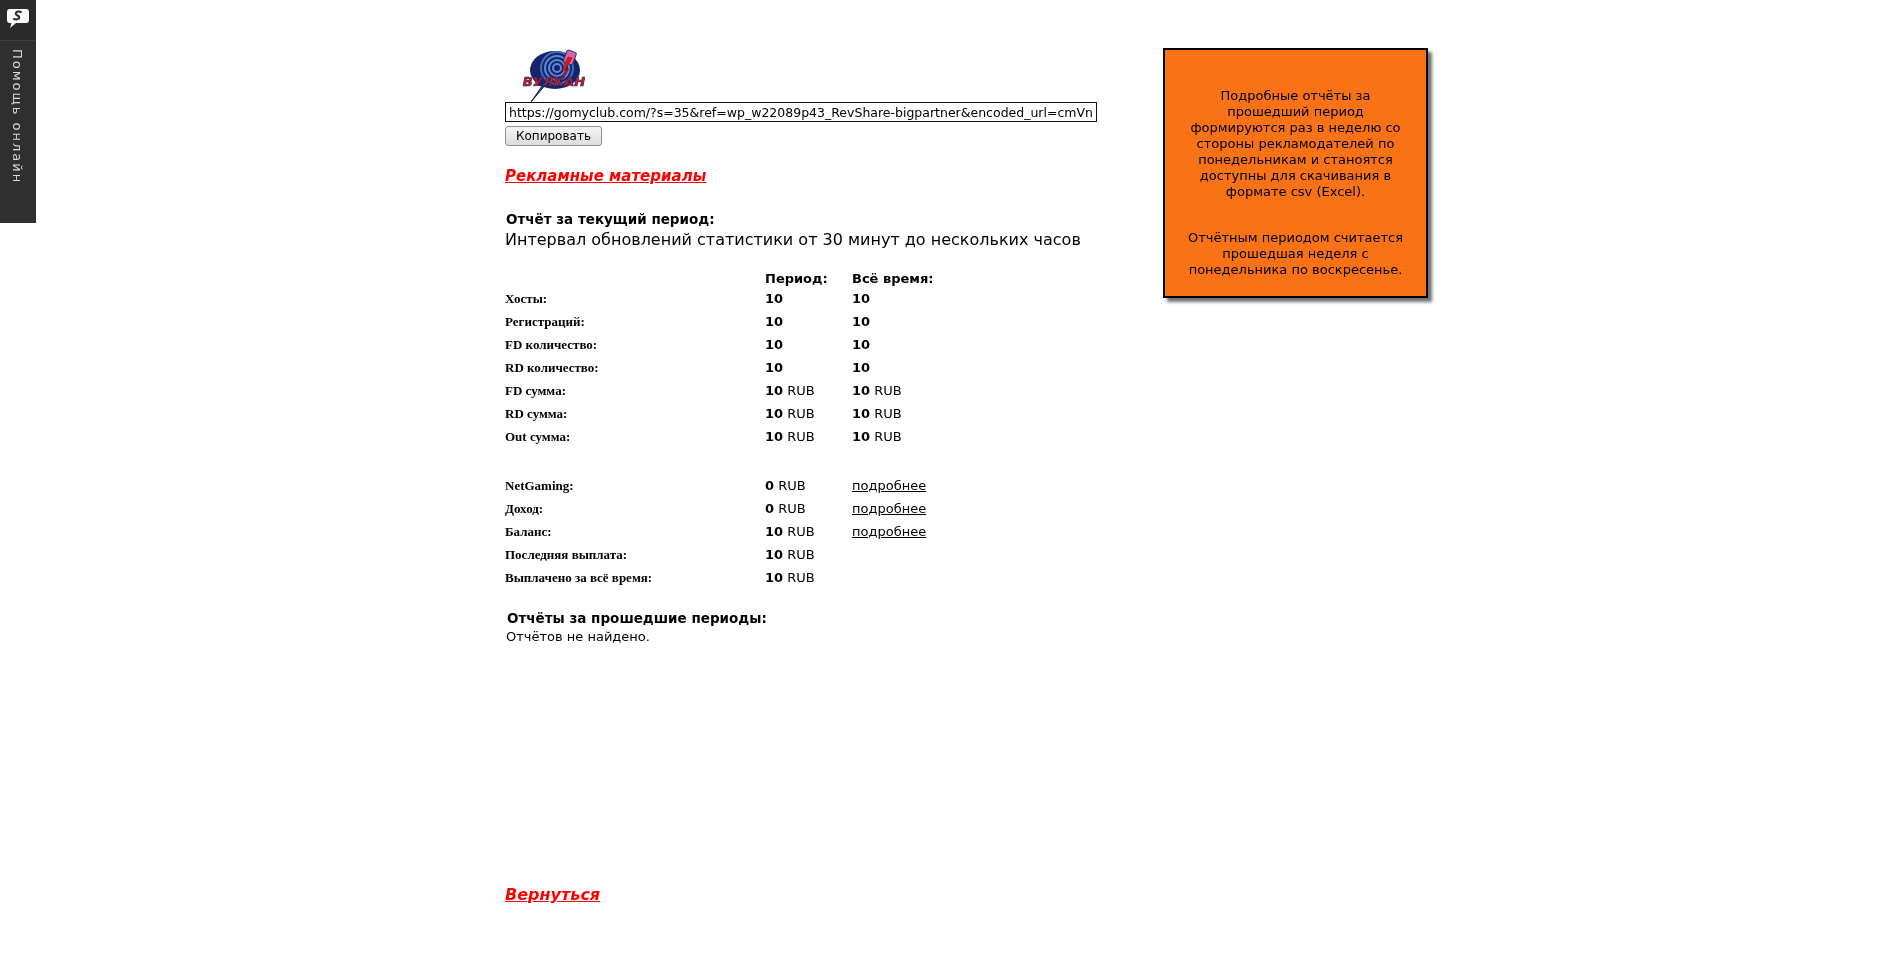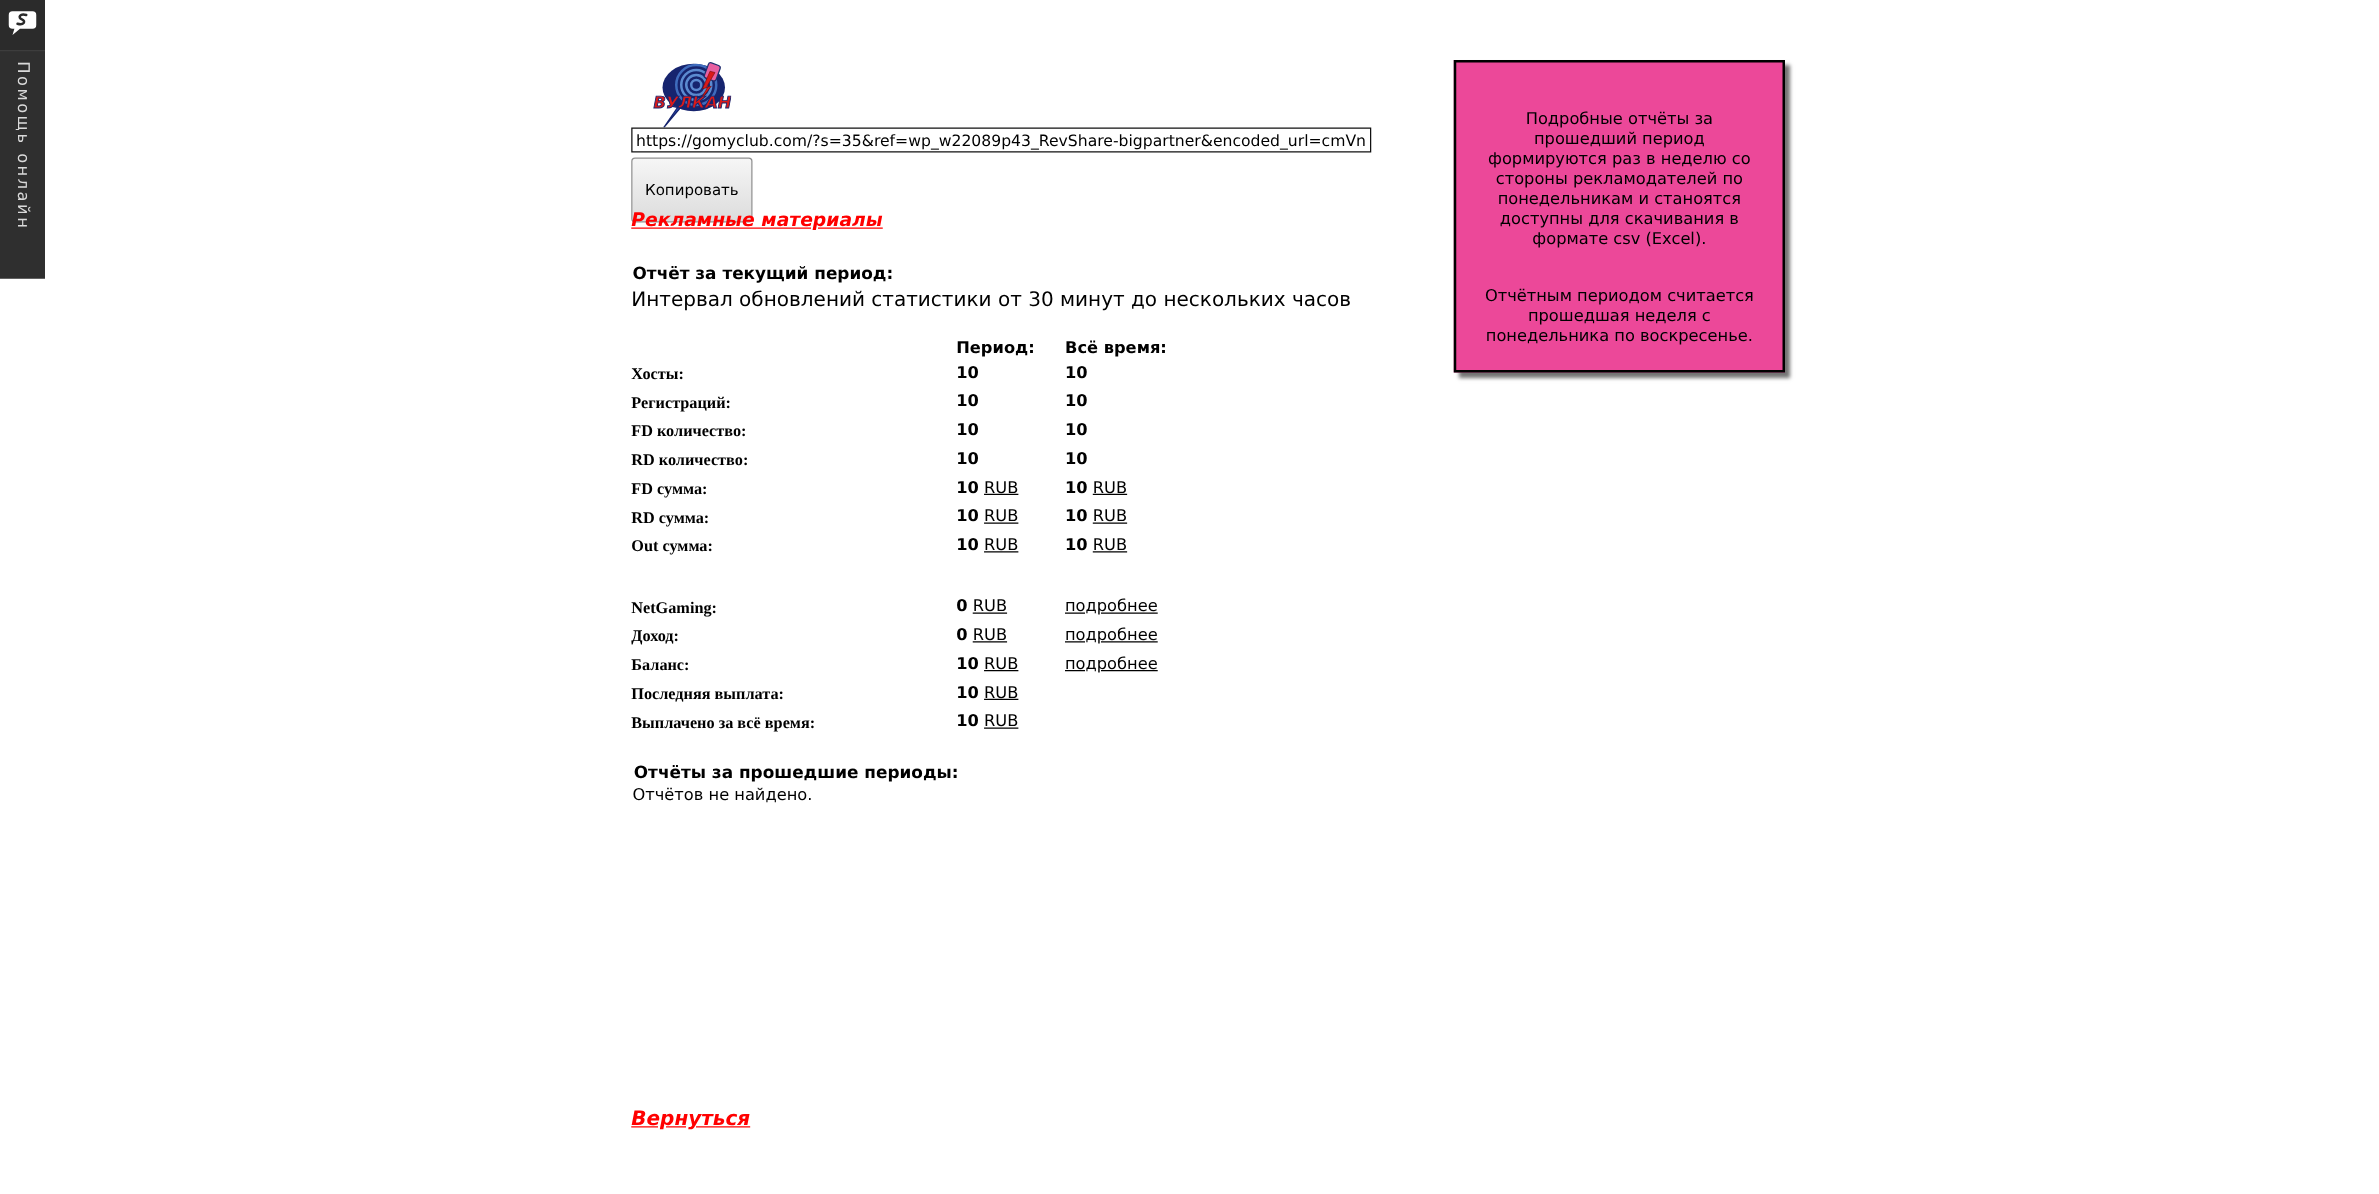"Подробные отчёты за прошедший период" .info-box { background: #ec4899 -> #f97316 }
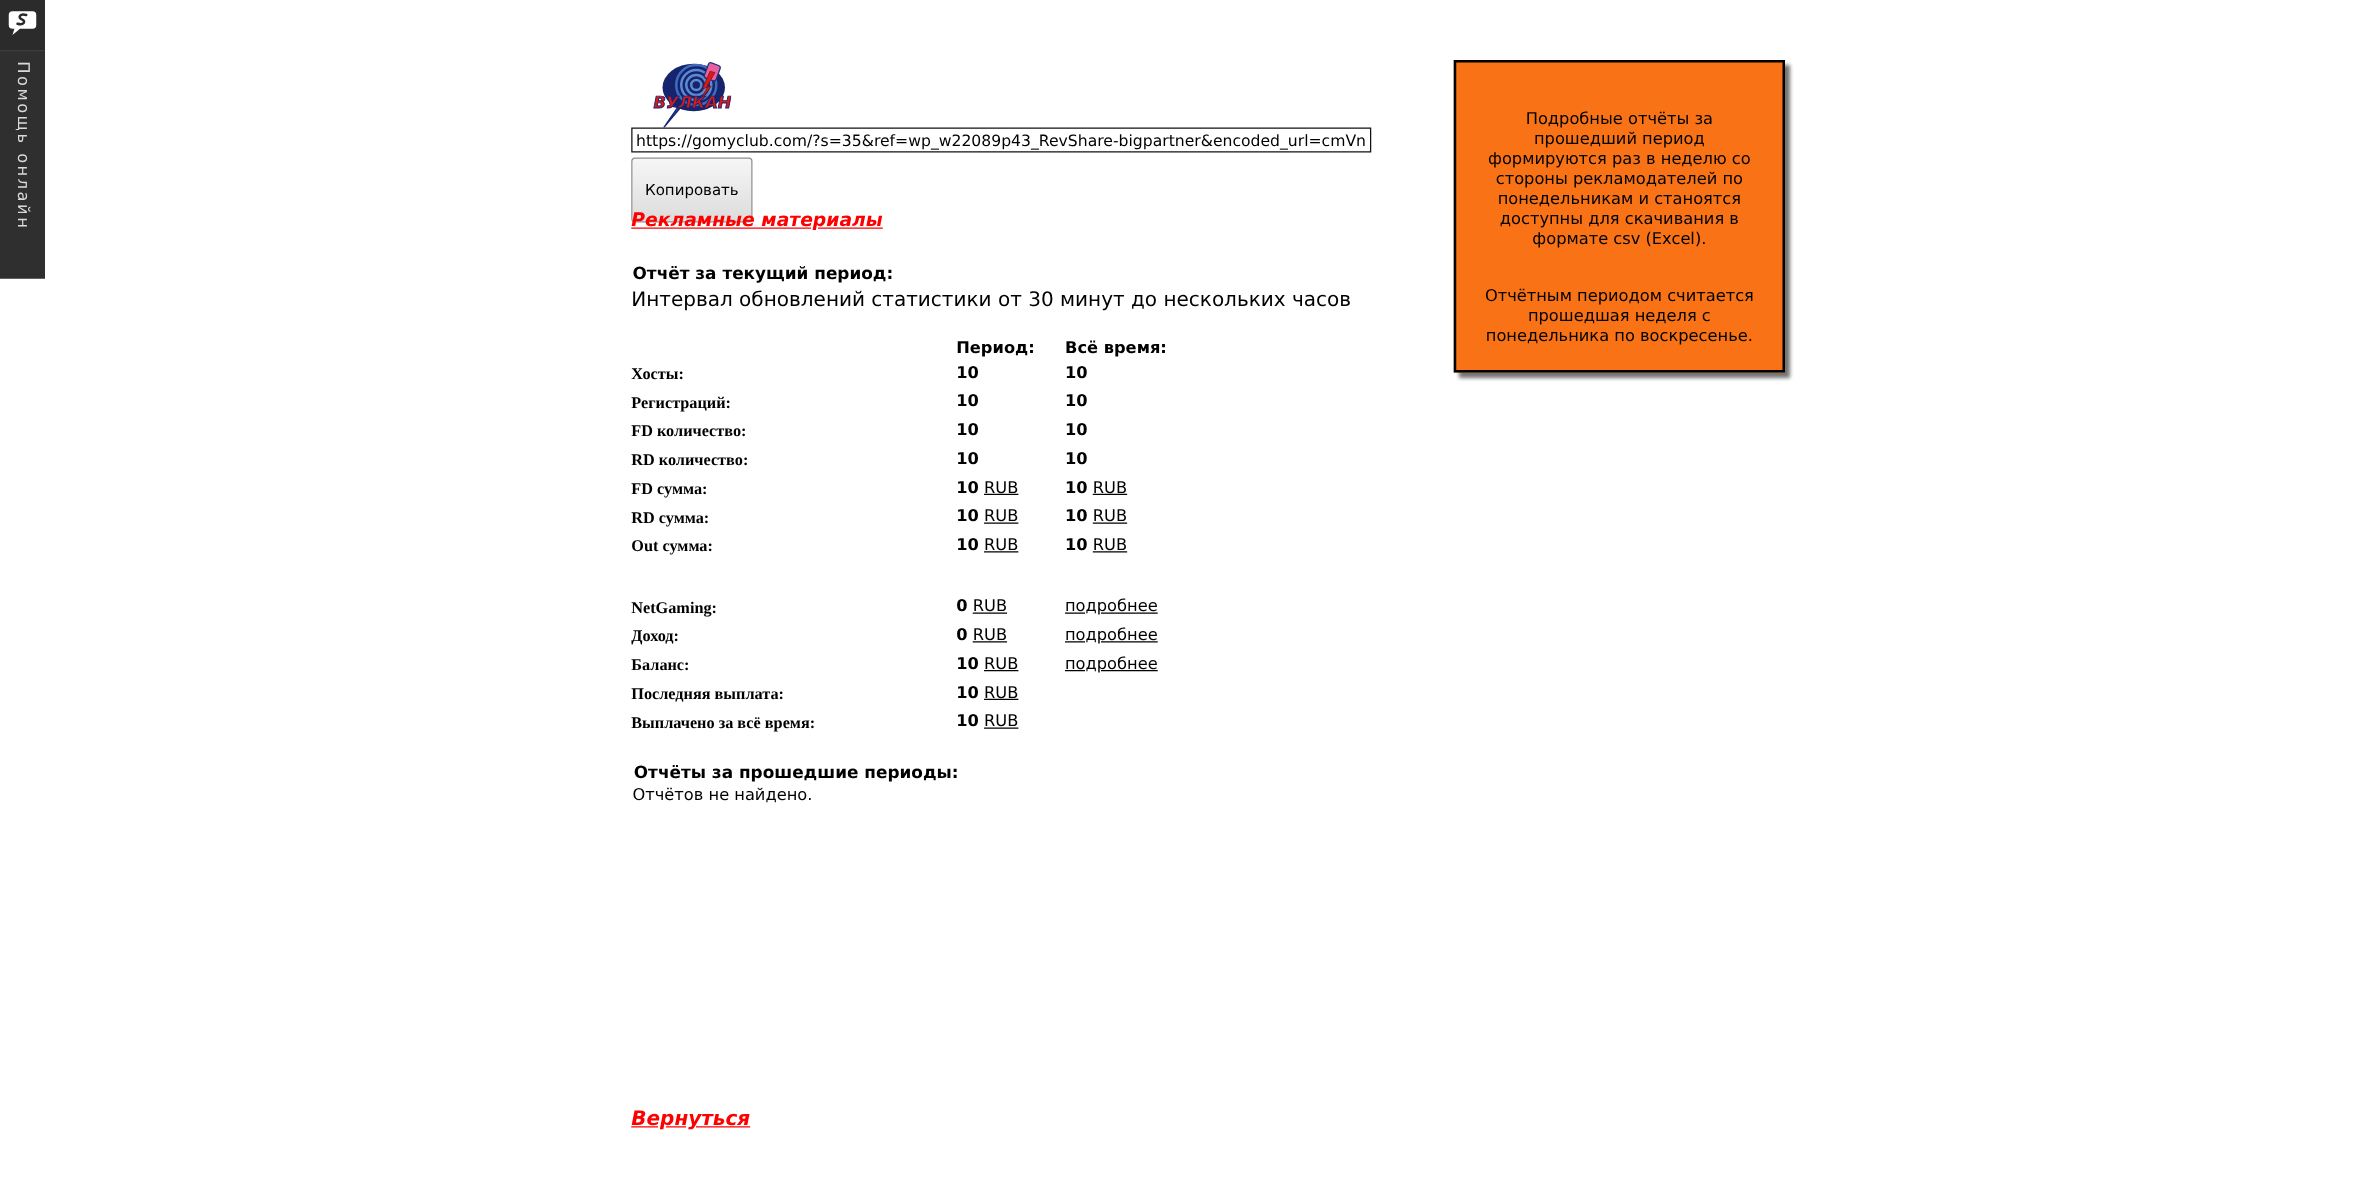"Копировать" .copy-btn { padding: 18px 10px -> 2px 10px }
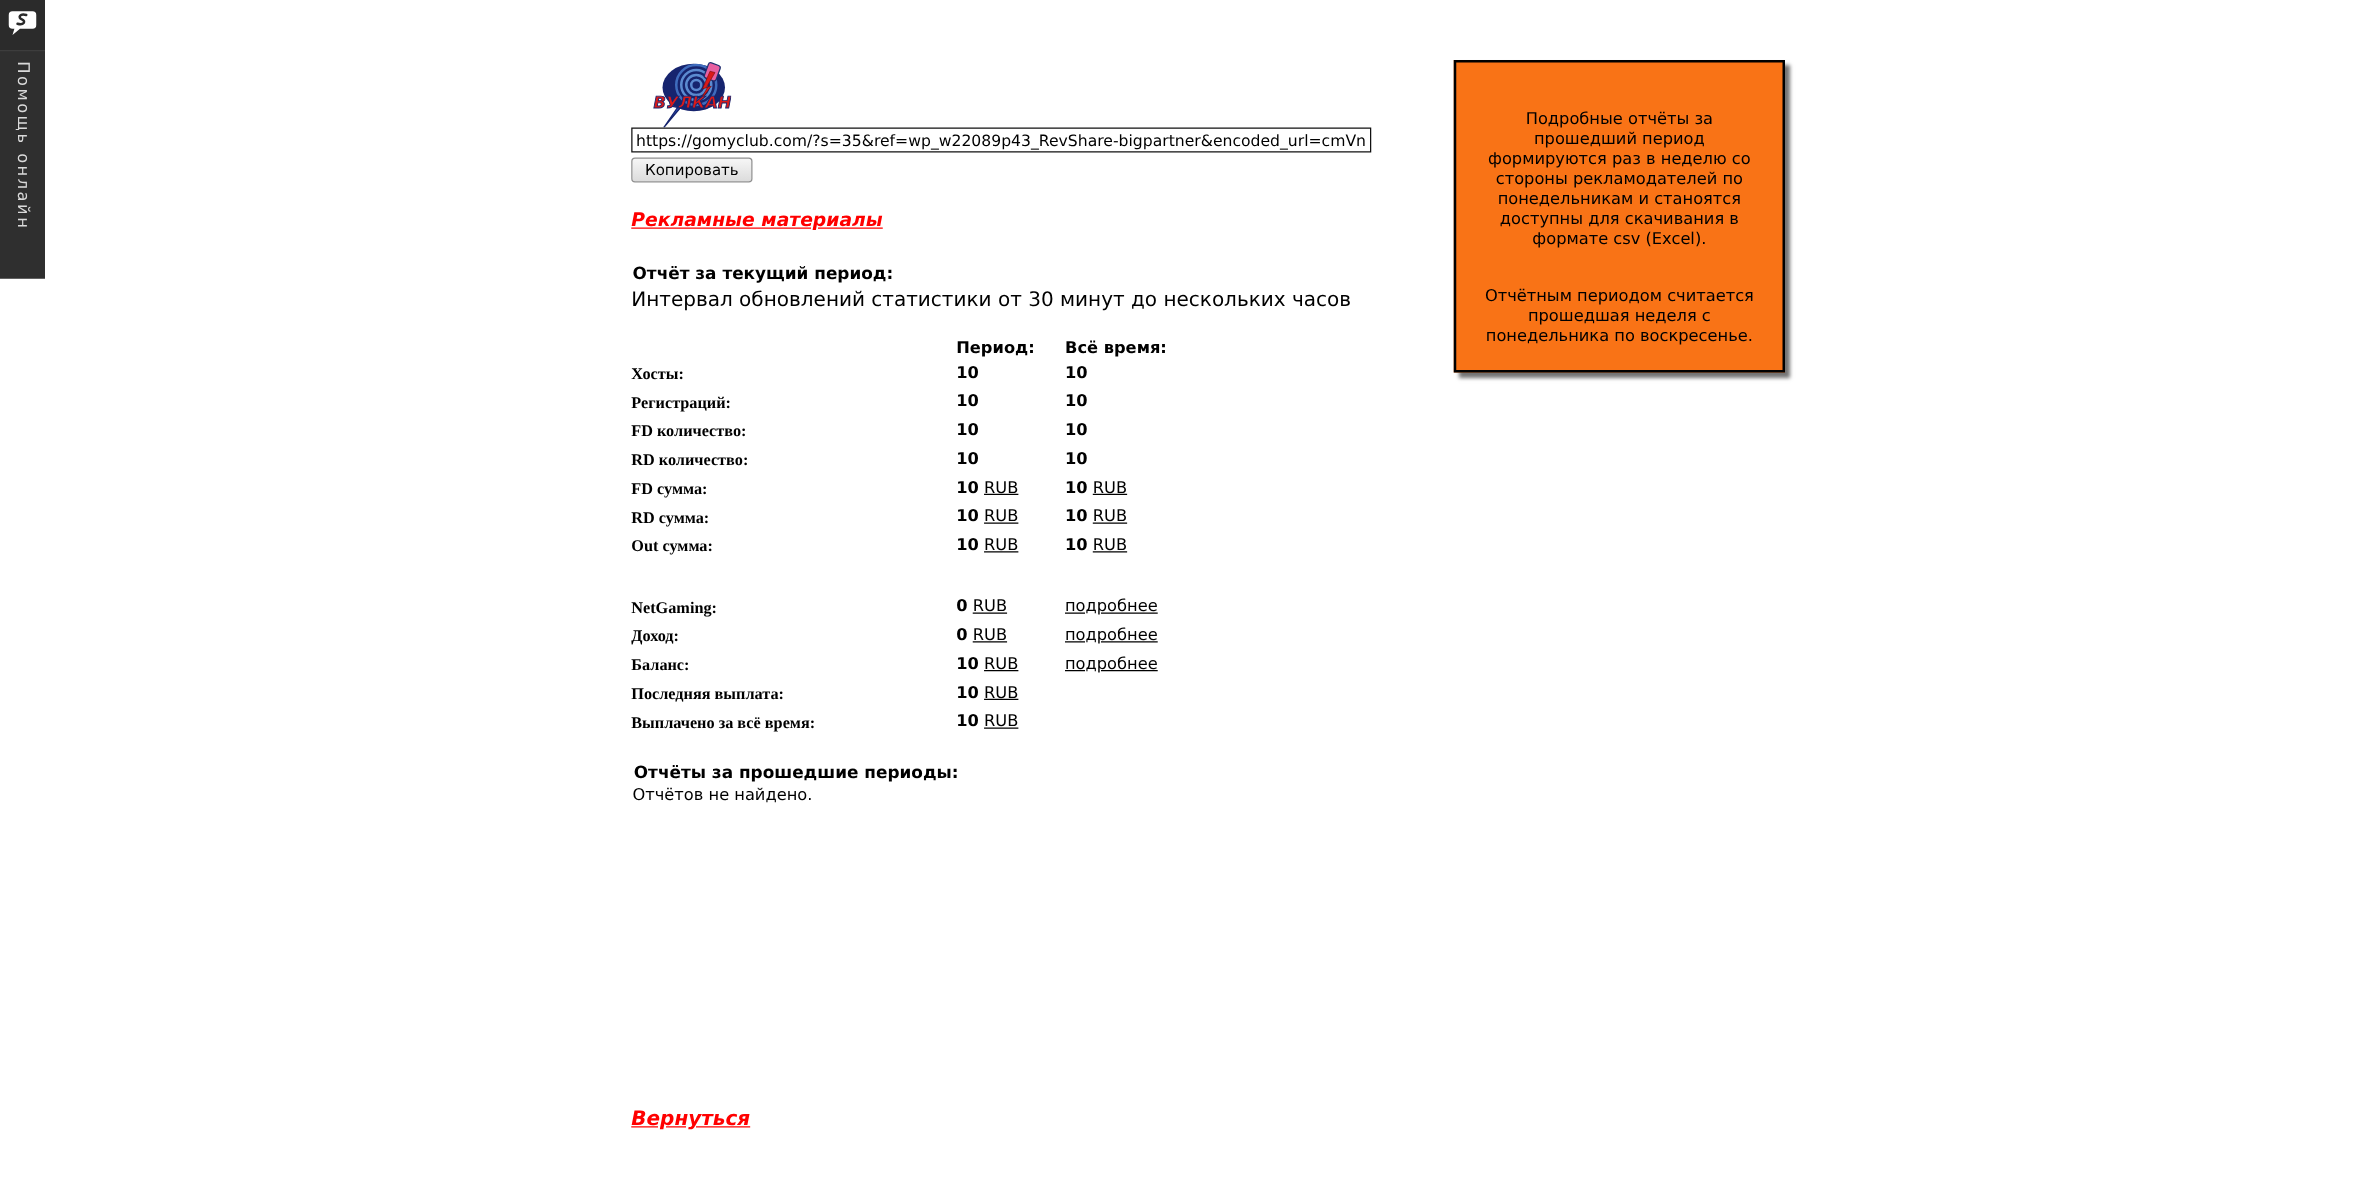"RUB" .unit { text-decoration: underline -> none }
